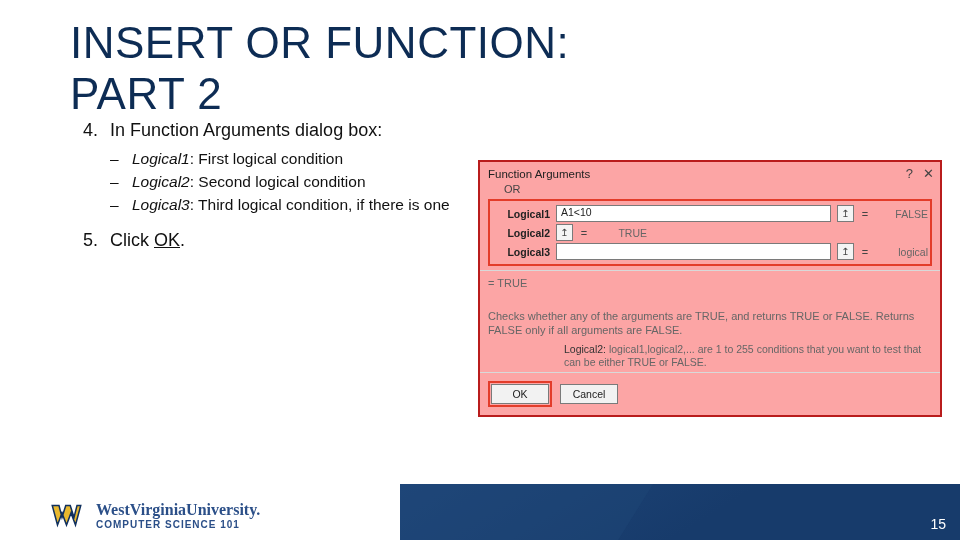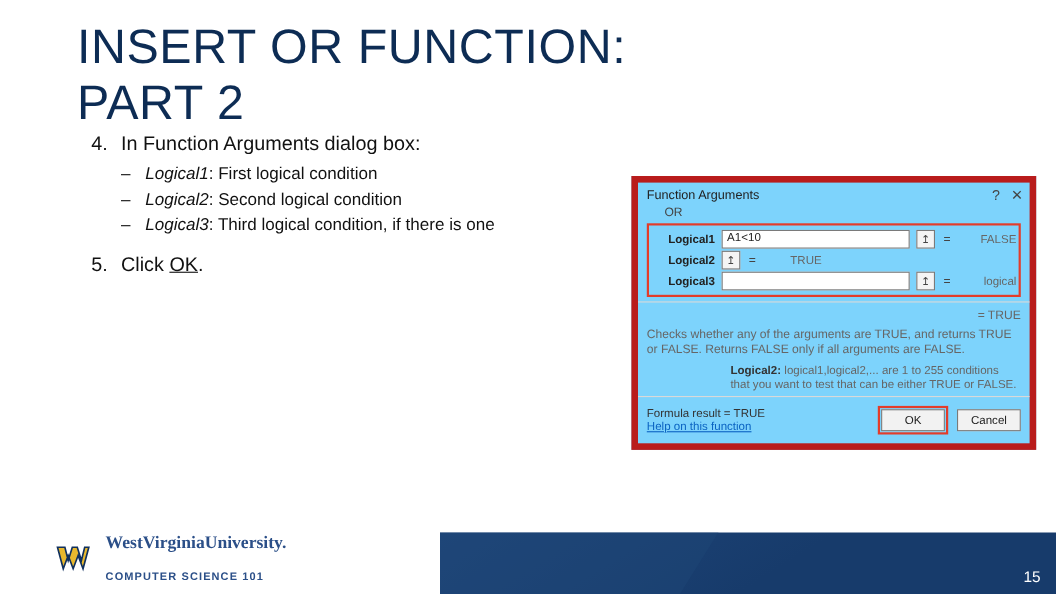"Function Arguments" .figure { background: #7dd3fc -> #fca5a5; border: 6px solid #b91c1c -> 2px solid #b91c1c; width: 368px -> 464px }
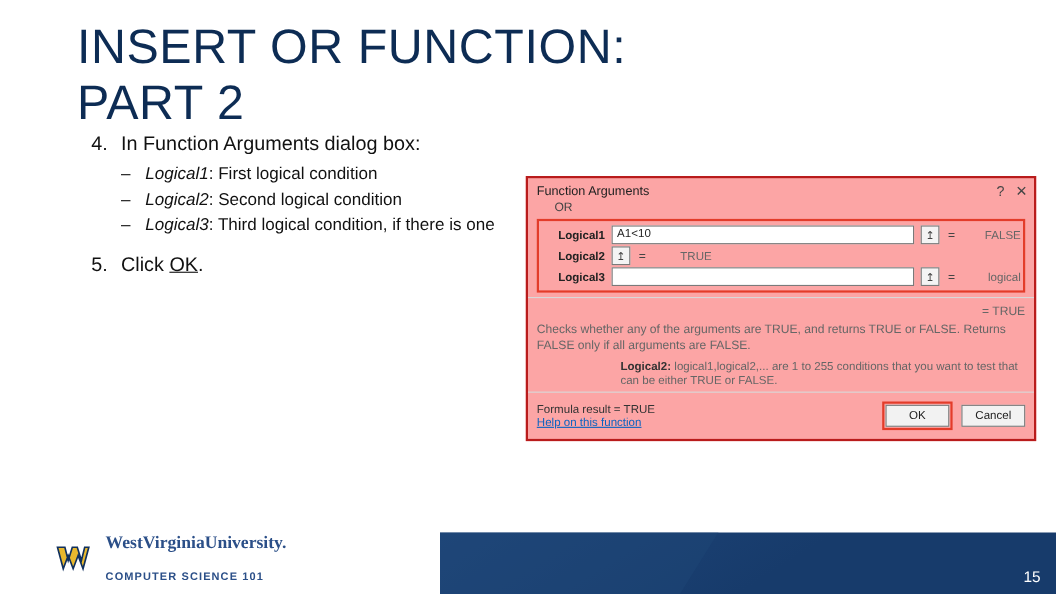"= TRUE" .fig-mid .r1 { margin-bottom: 3px -> 19px; text-align: right -> none }
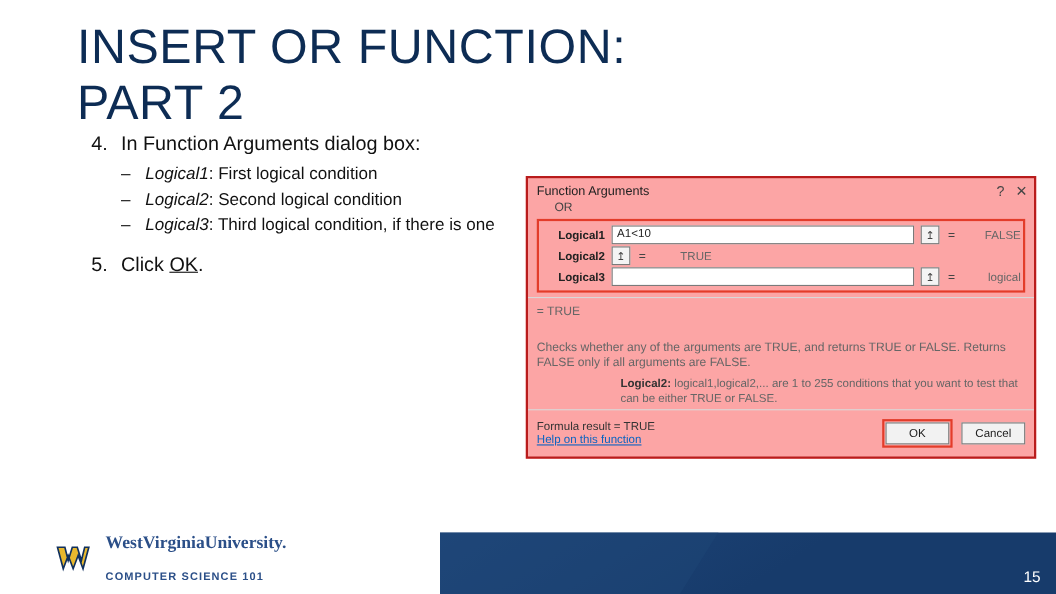"Logical2:" .fig-mid .r3 b { font-weight: 700 -> 400 }
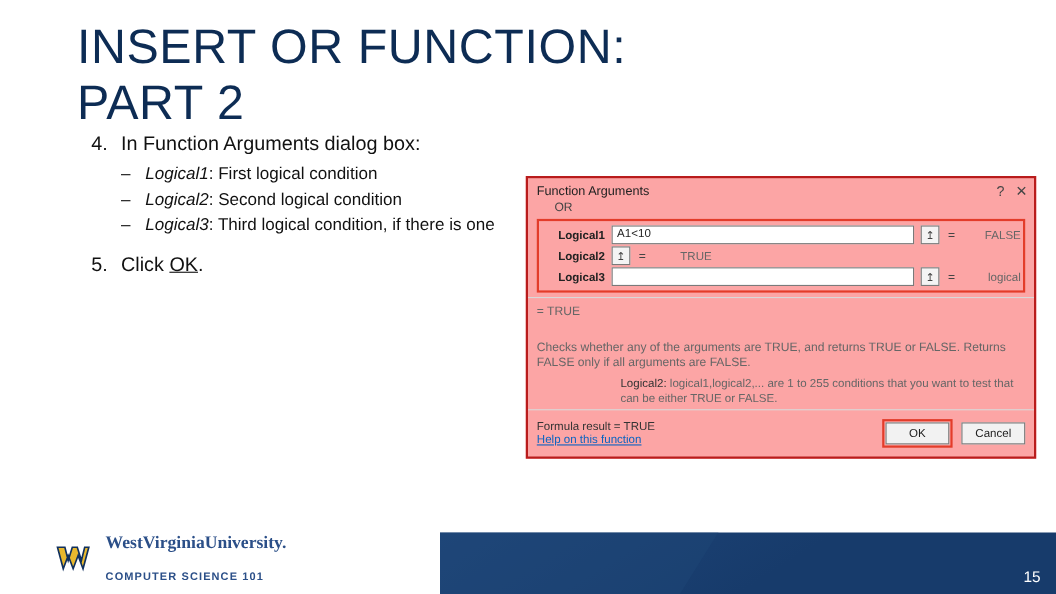"Formula result = TRUE" div { html: <div> <div><span>Formula result = </span><span>TRUE</span></div> <div>Help on this function</div> </div> -> none }
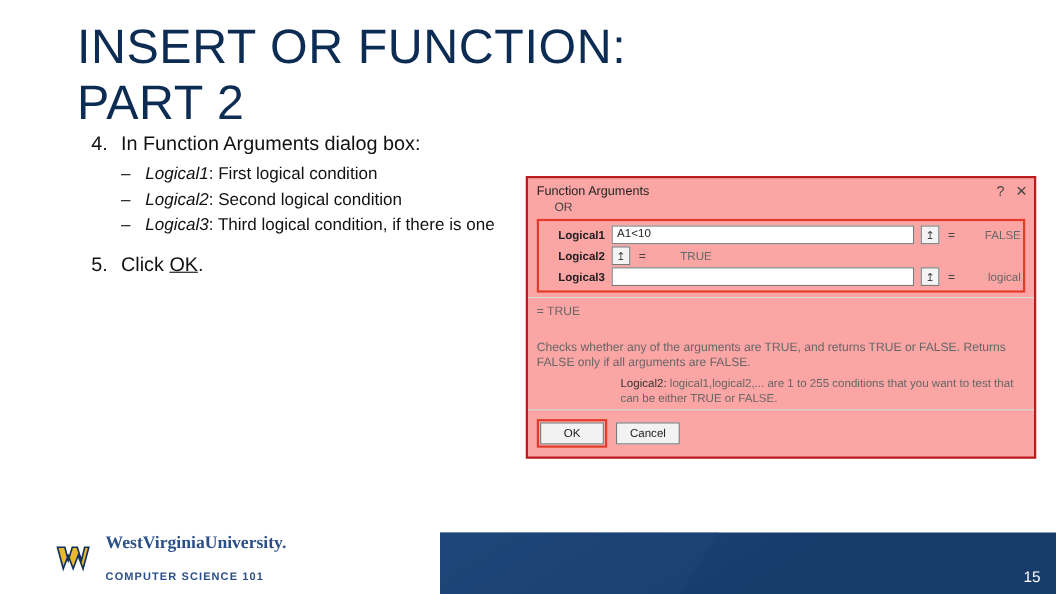"COMPUTER SCIENCE 101" .brand-bot { margin-top: 18px -> 2px }
